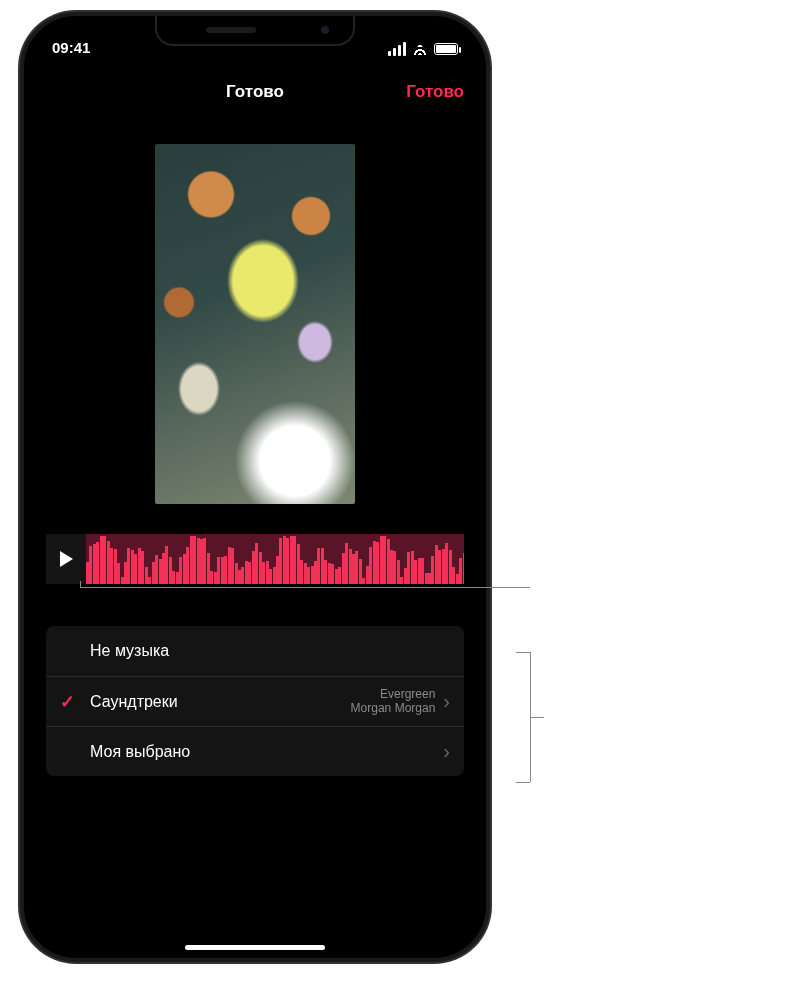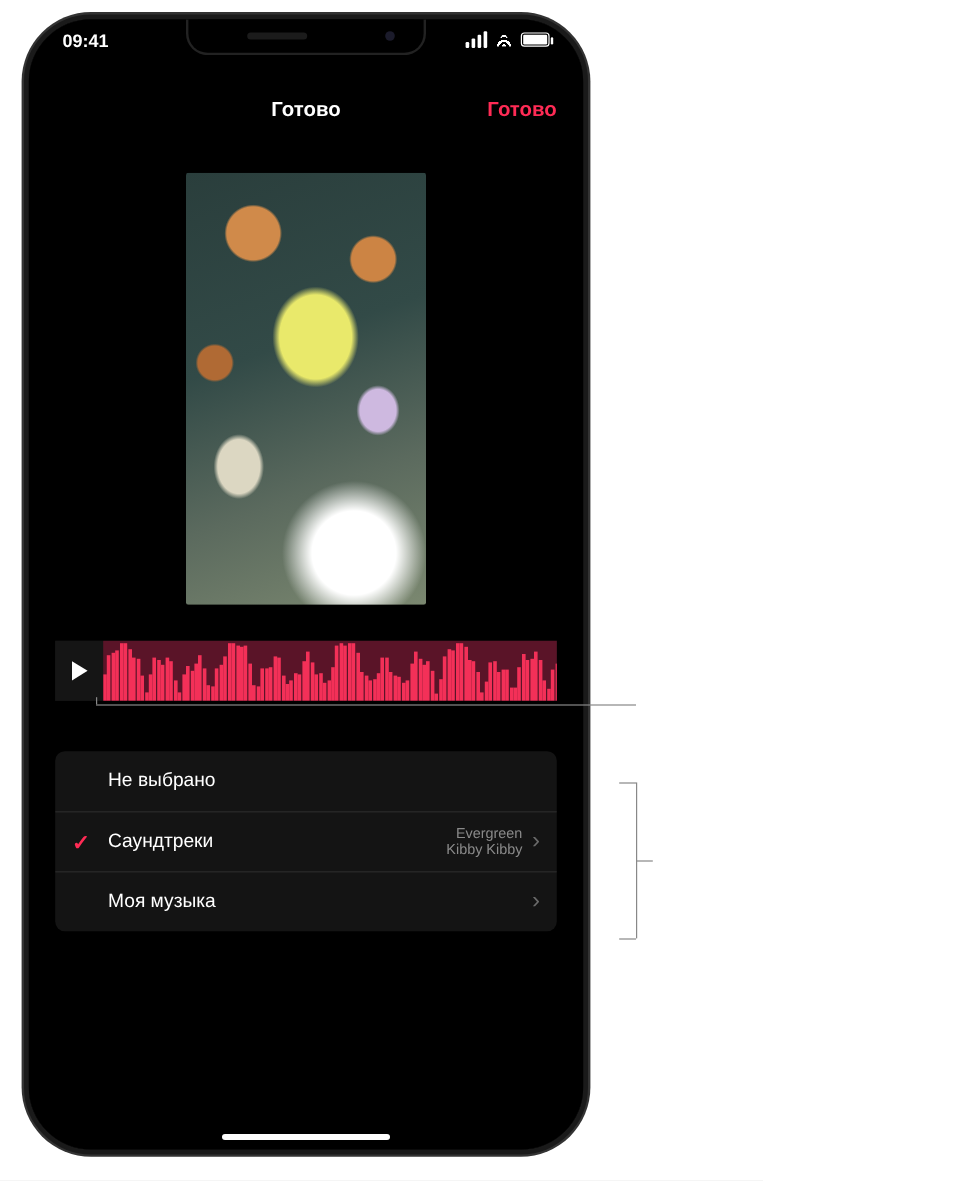"09:41" .status { align-items: flex-start -> flex-end }
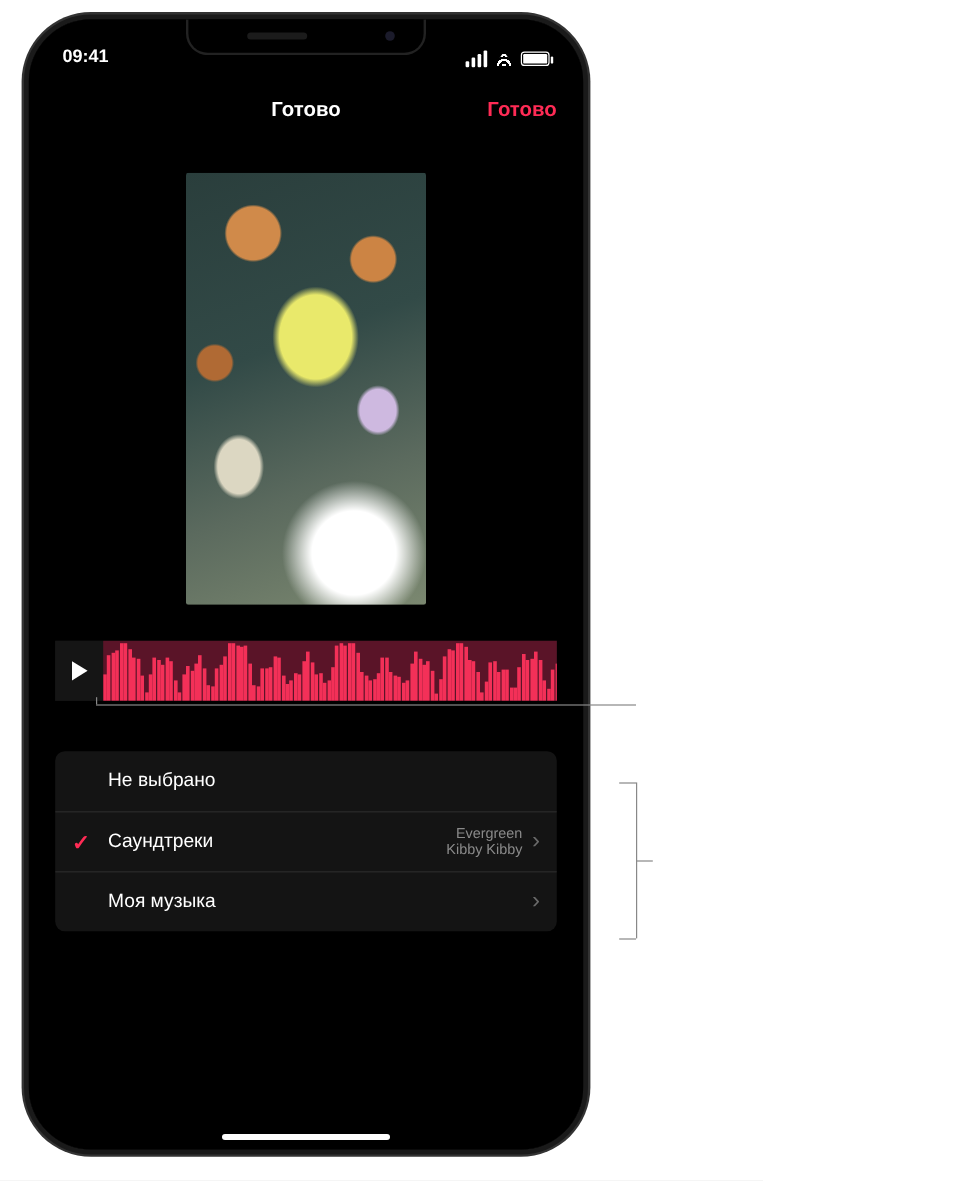"Не выбрано" span { text: выбрано -> музыка }
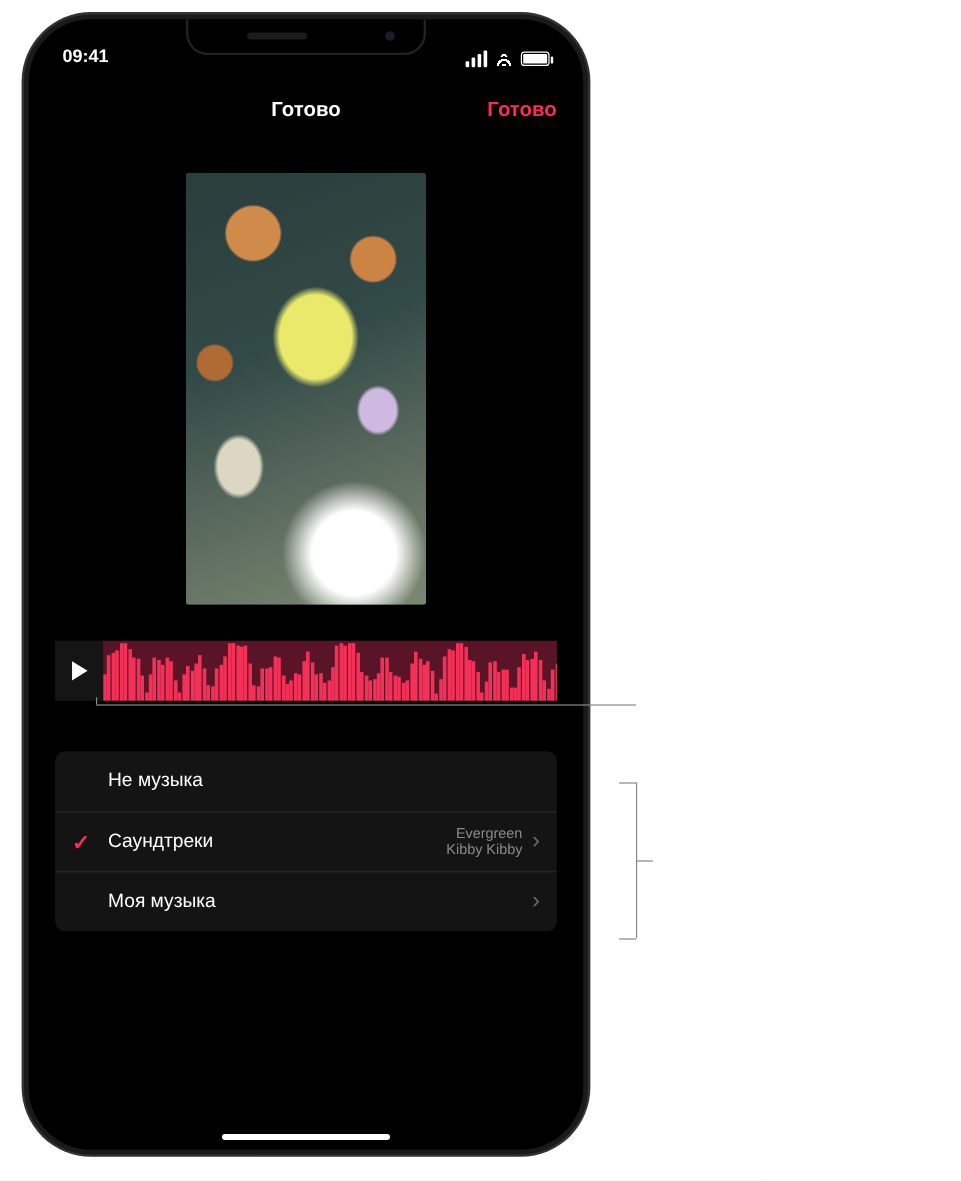"Kibby Kibby" div { text: Kibby Kibby -> Morgan Morgan }
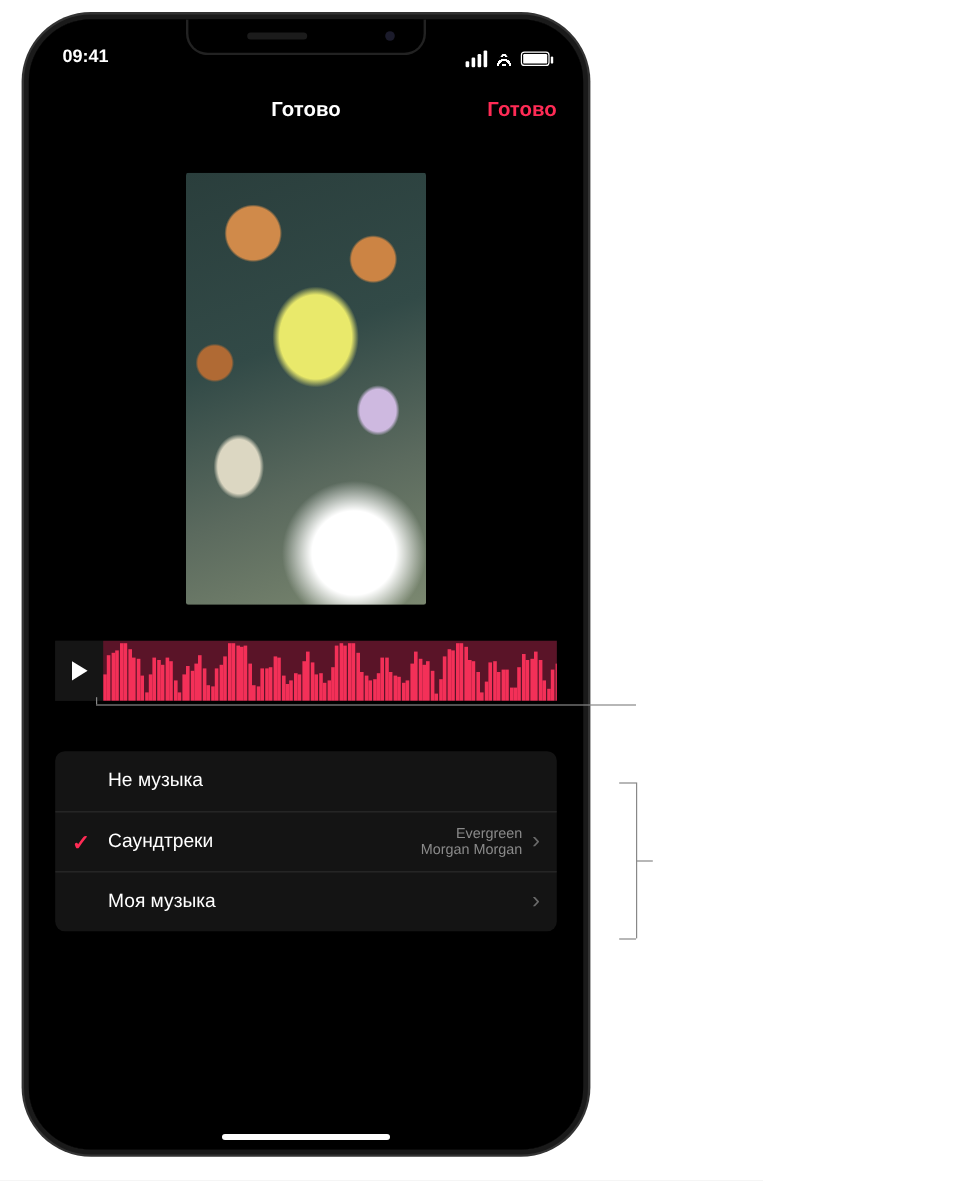"Моя музыка" span { text: музыка -> выбрано }
